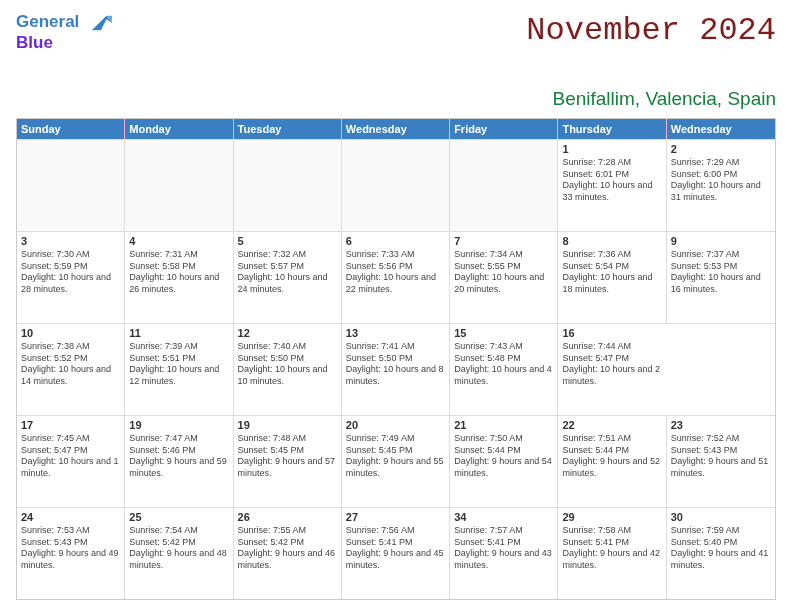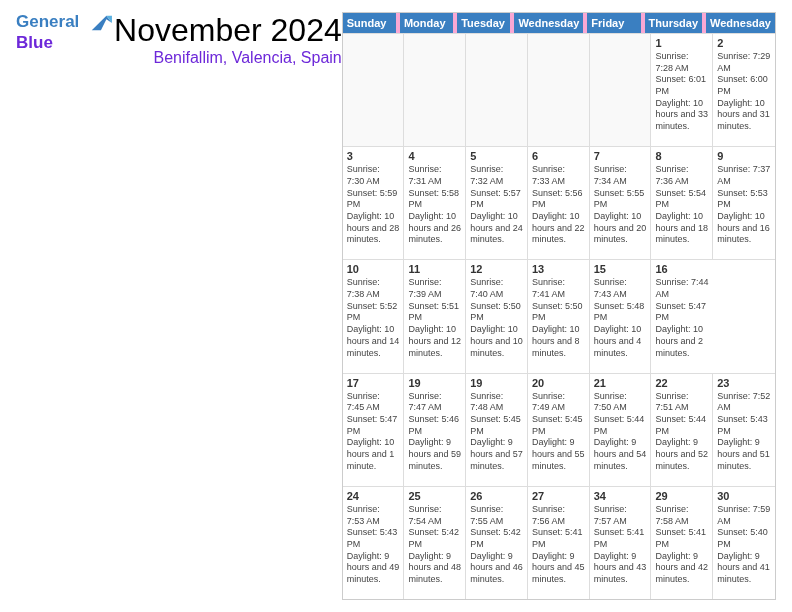"General" .page { flex-direction: row -> column }
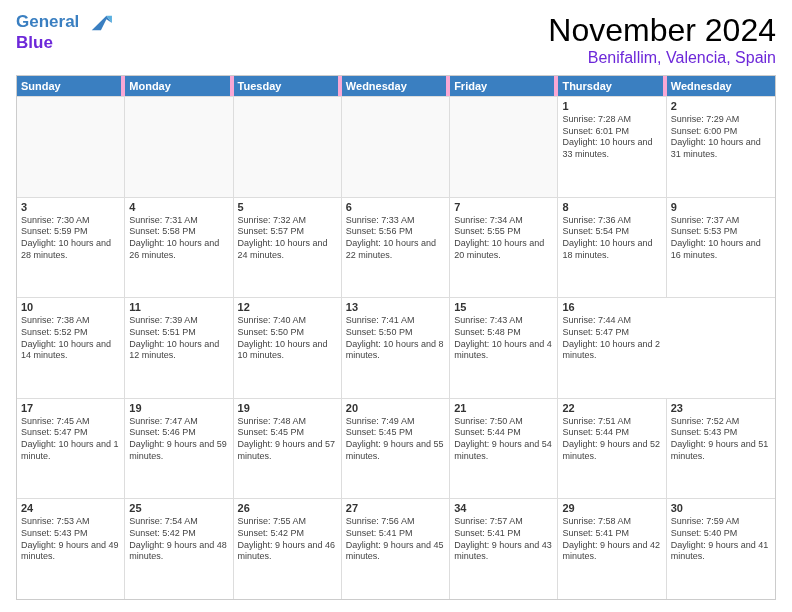"November 2024" .month-title { color: #000000 -> #7f1d1d; font-family: none -> Liberation Mono, monospace }
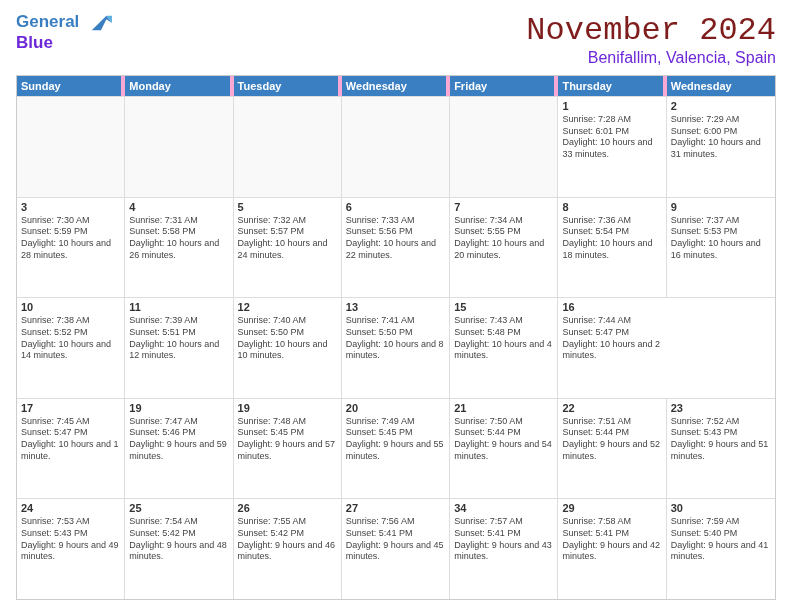"Benifallim, Valencia, Spain" .location { color: #6d28d9 -> #15803d; font-size: 16px -> 19px; margin-top: none -> 39px }
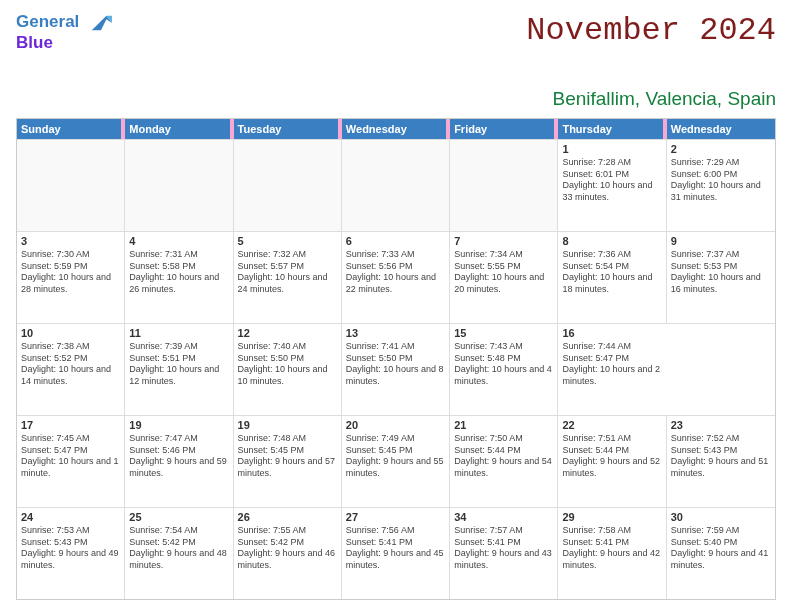"Sunday" .cal-header-cell { border-right: 4px solid #f9a8d4 -> 1px solid #f9a8d4 }
